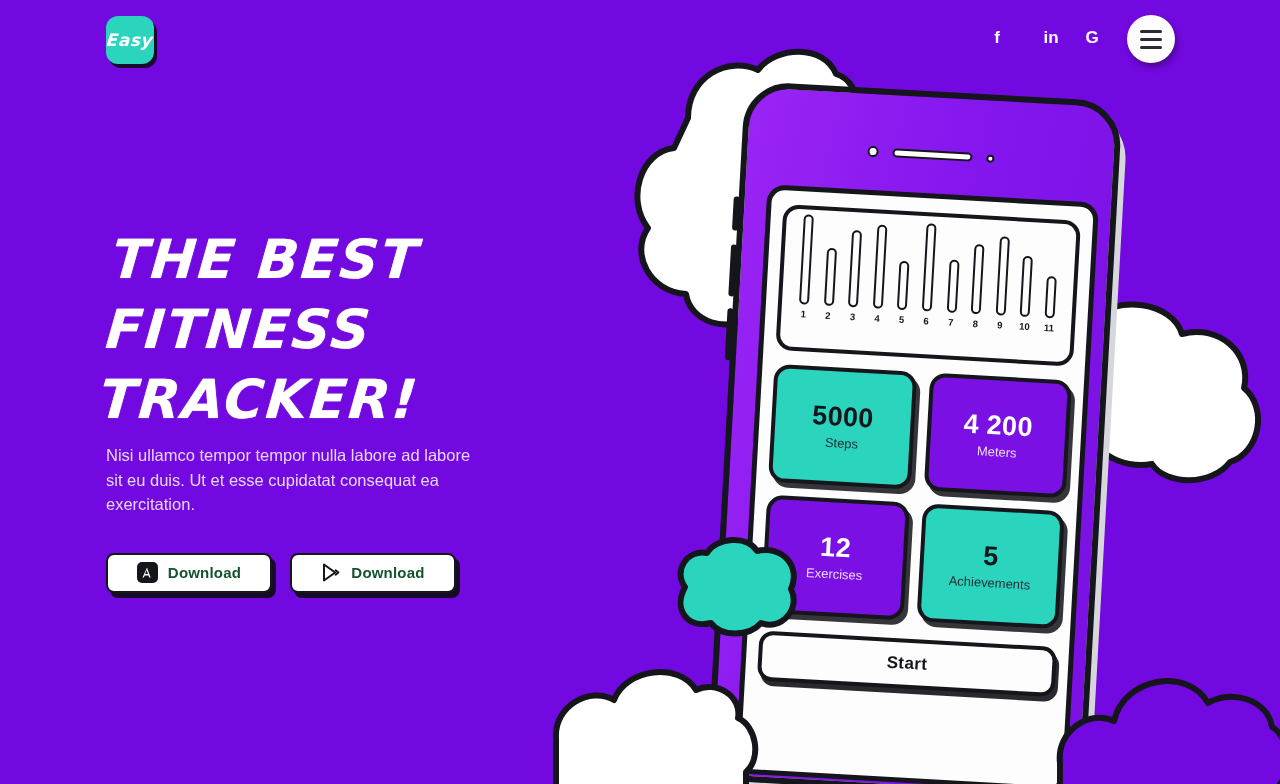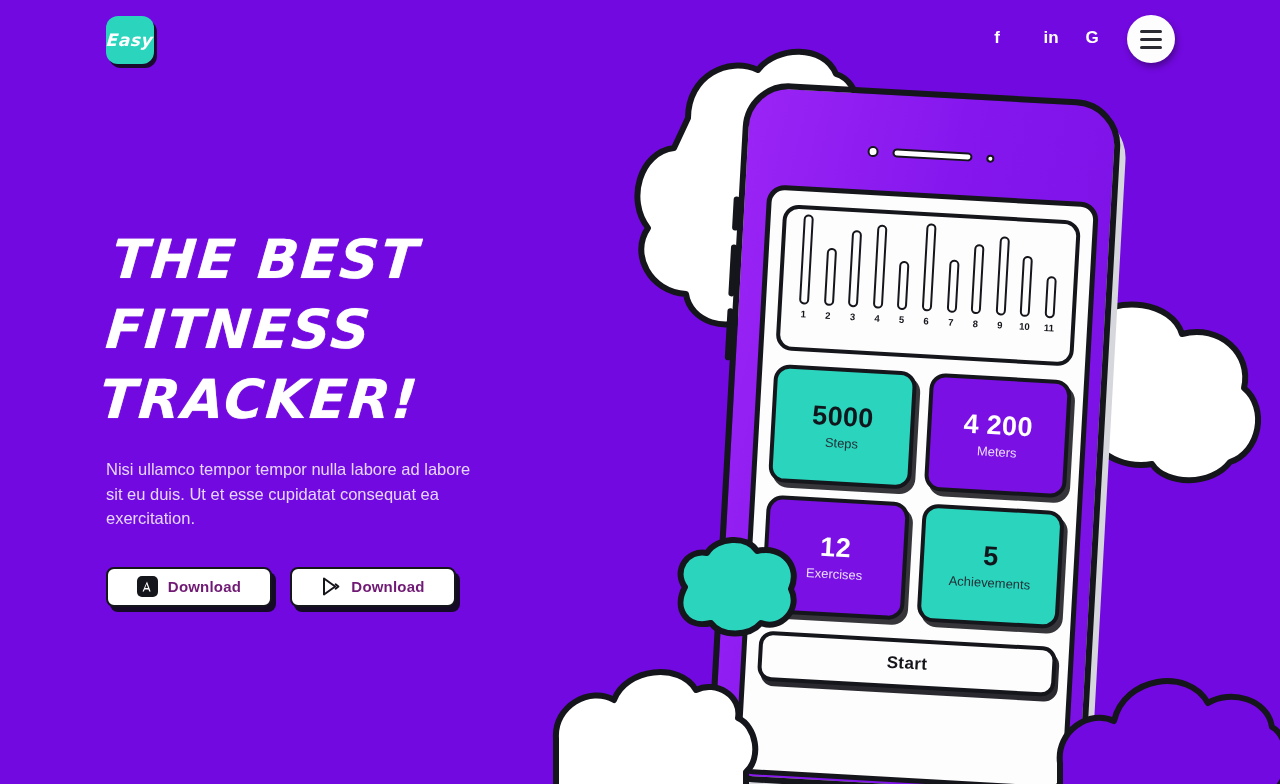"Nisi ullamco tempor tempor nulla" .subcopy { margin-top: 22px -> 8px }
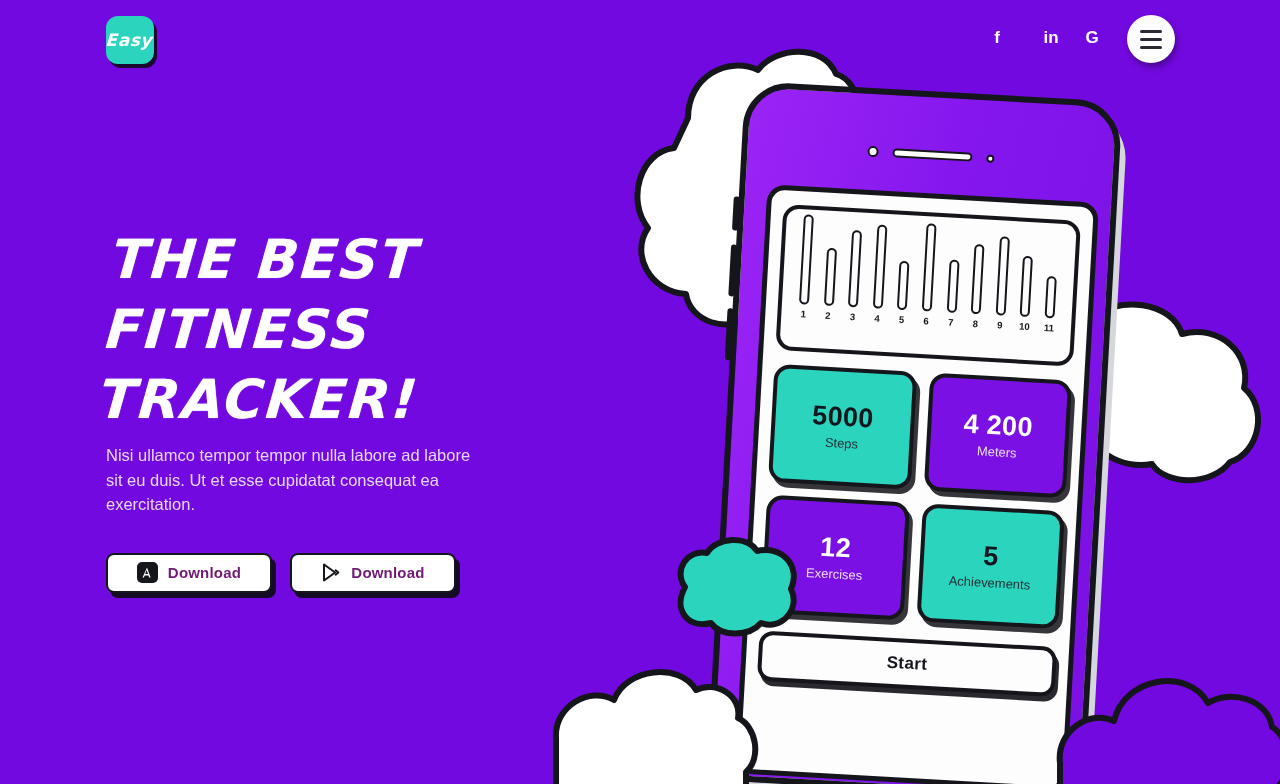"Download" .dlbtn .lbl { color: #701a75 -> #14532d }
